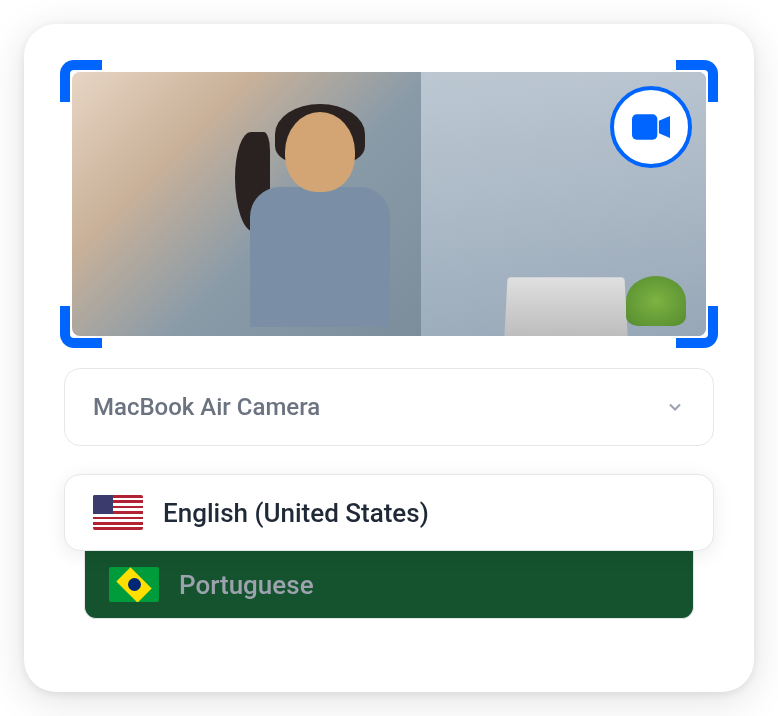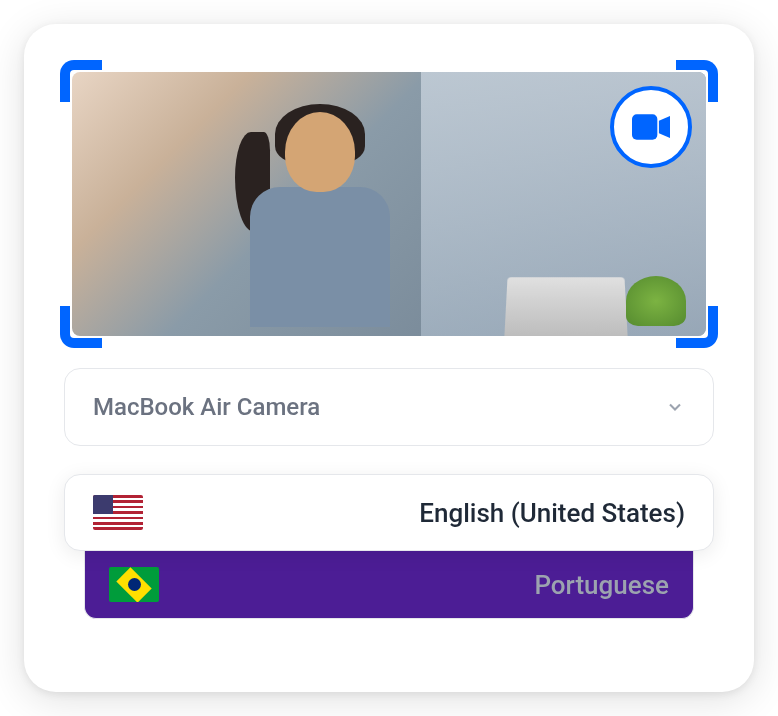"English (United States)" .language-item { gap: 12px -> 20px; justify-content: space-between -> none }
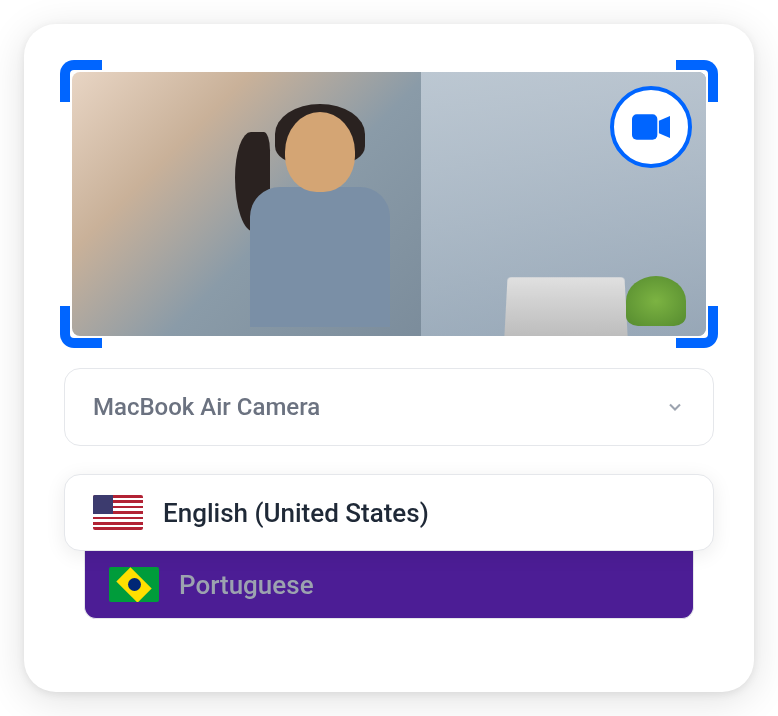"Portuguese" .language-sublist { background: #4c1d95 -> #14532d }
